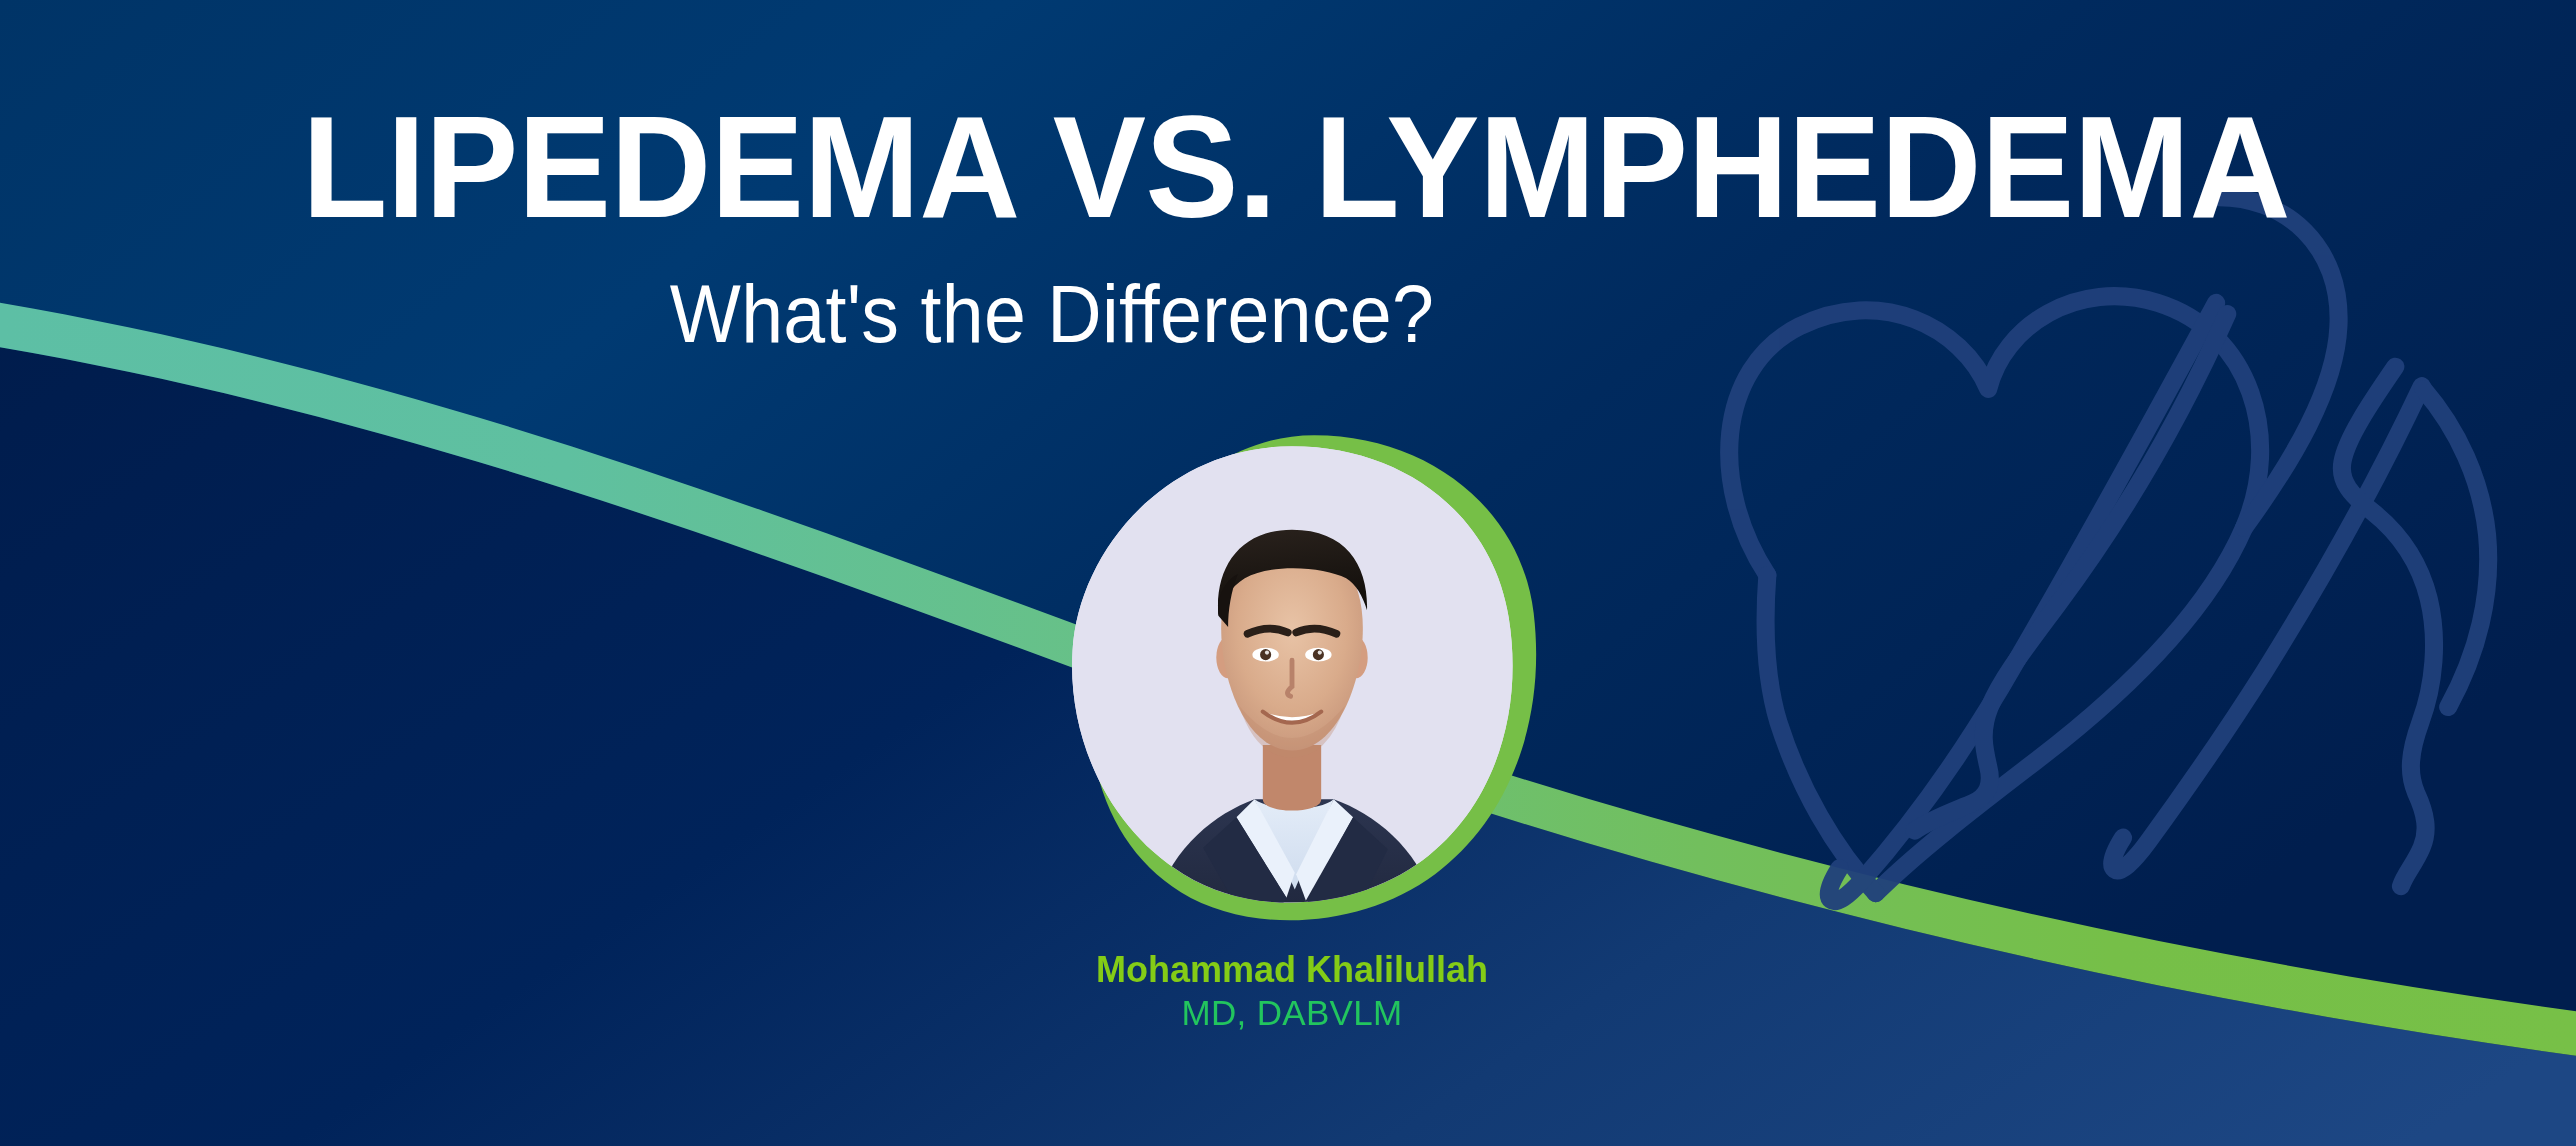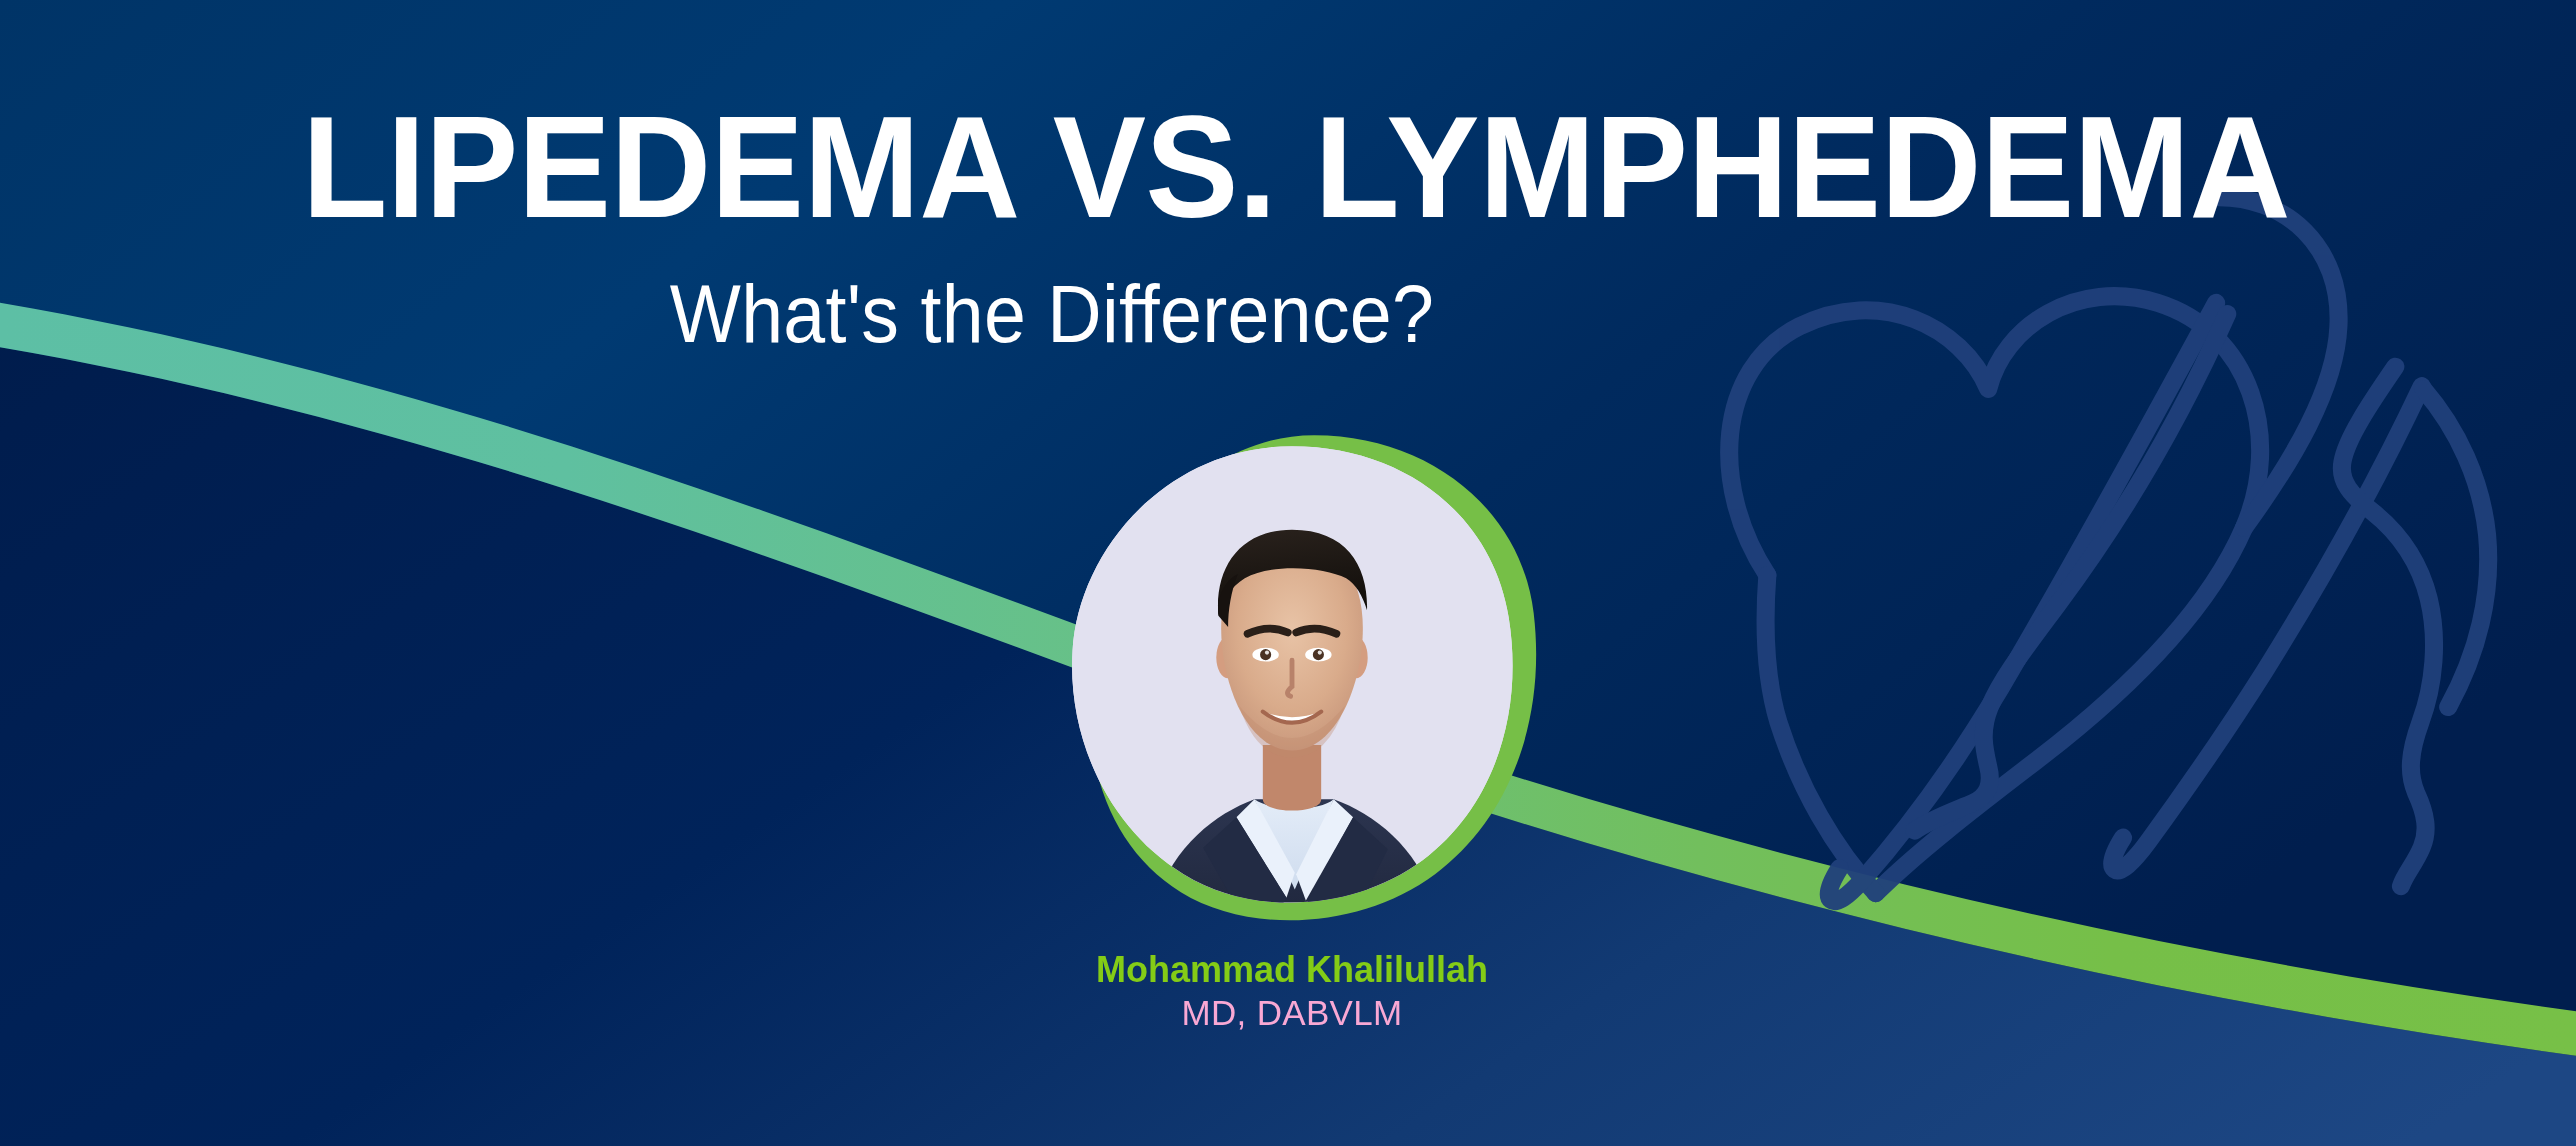"MD, DABVLM" .speaker-cred { color: #f9a8d4 -> #22c55e }
